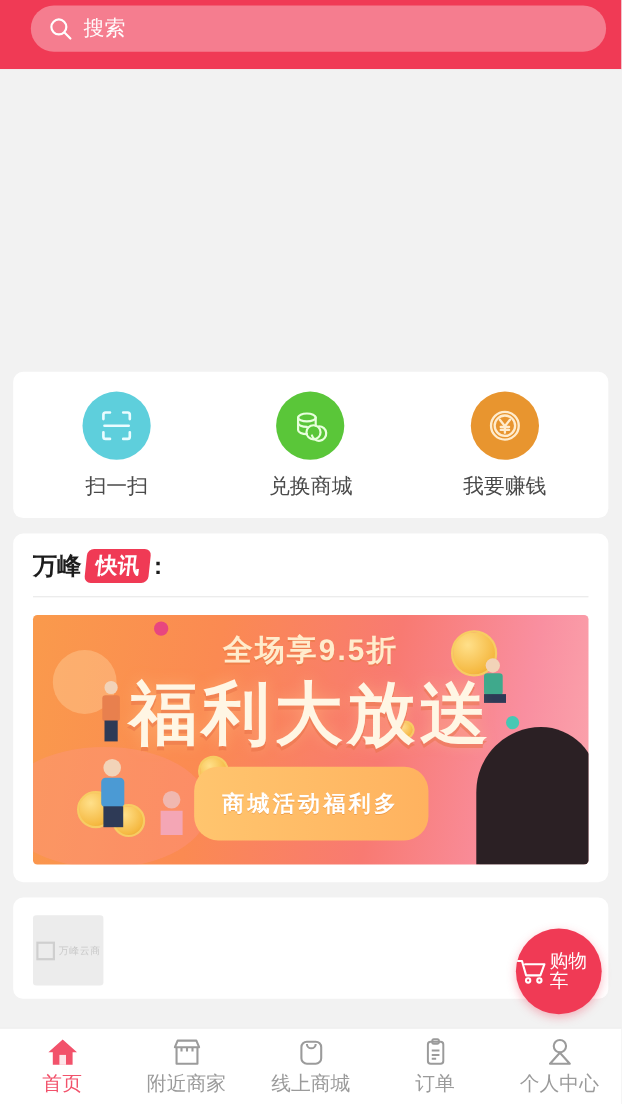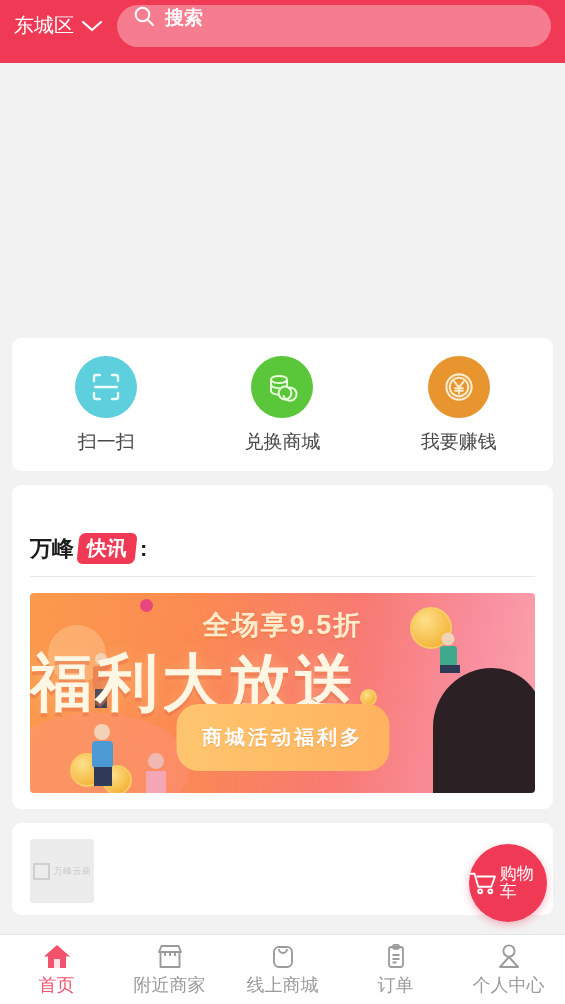"东城区" div.loc { html: <div> <span>东城区</span> <svg> <path></path> </svg> </div> -> none }
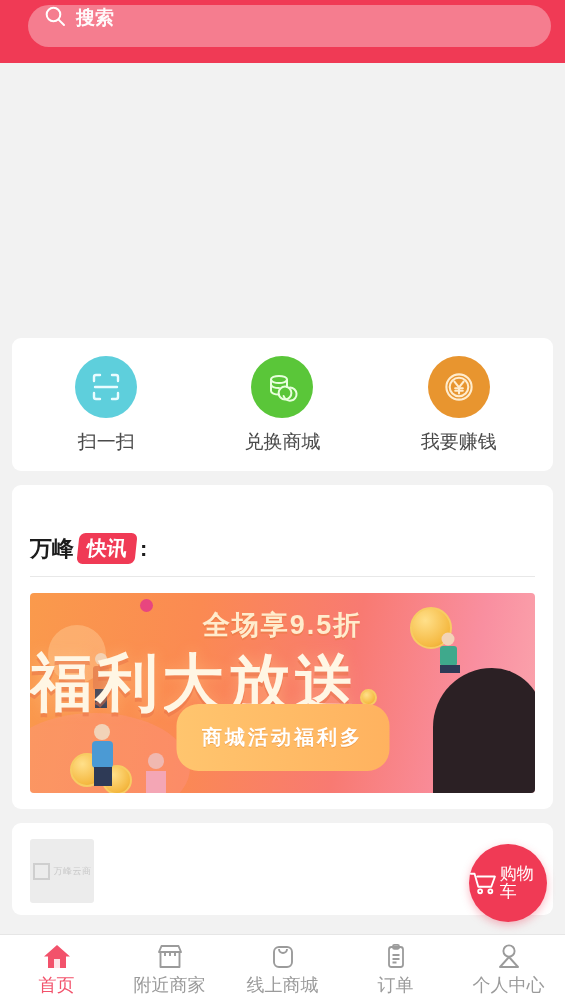"搜索" .searchbar { align-items: flex-start -> center; font-weight: bold -> none }
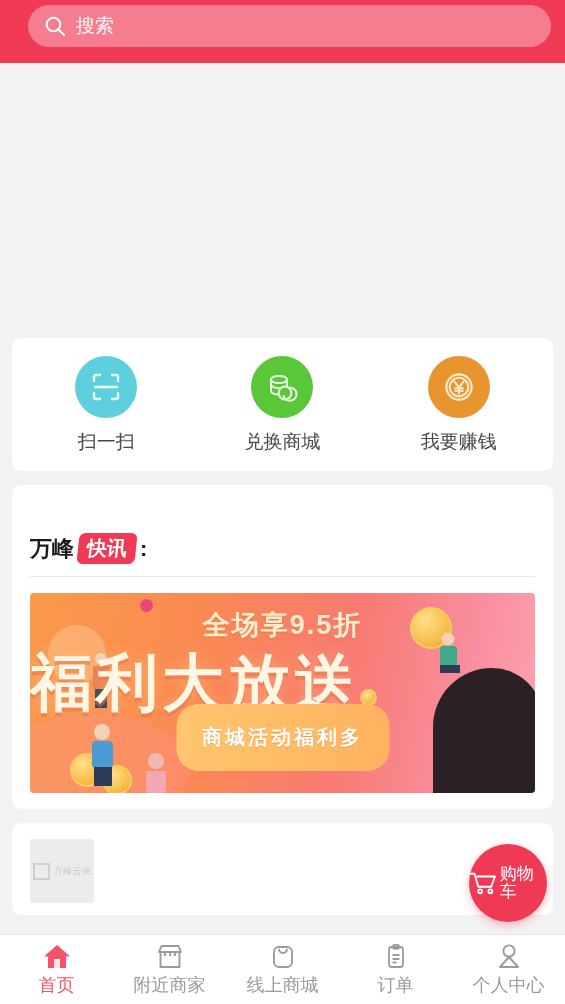"万峰" .news-head { margin-top: 34px -> none }
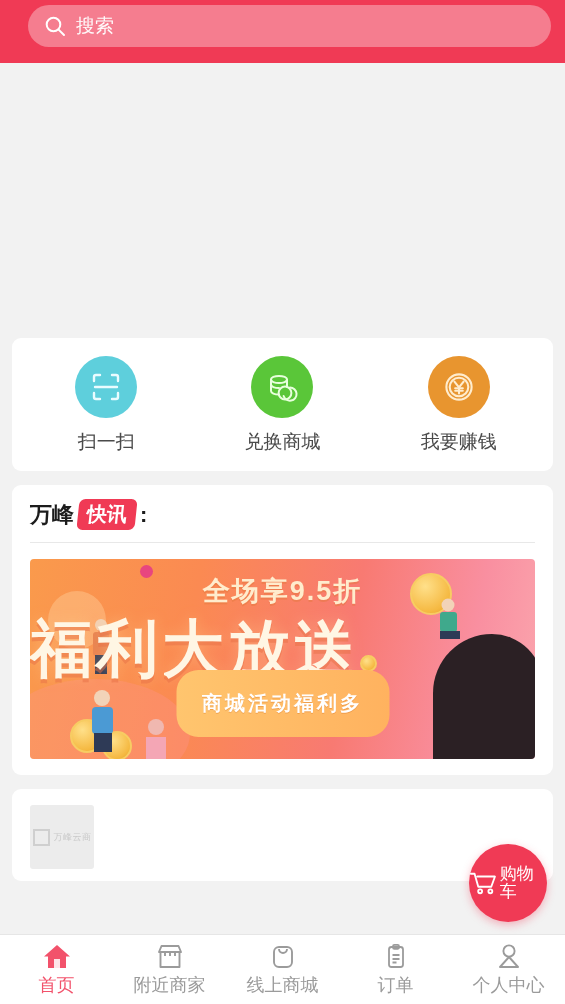"全场享9.5折" .promo { height: 200px -> 227px }
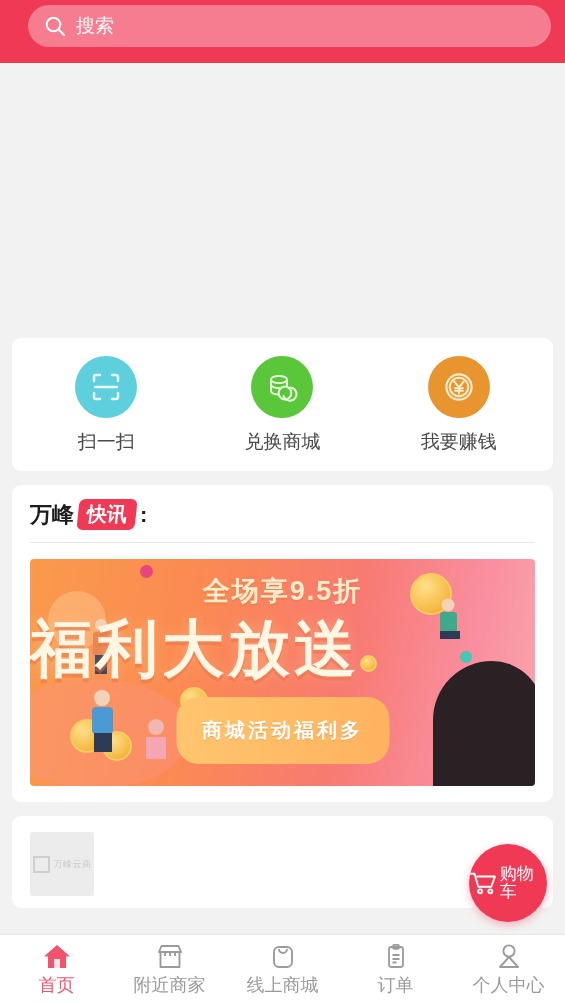"福利大放送" .promo-main { text-align: left -> center }
